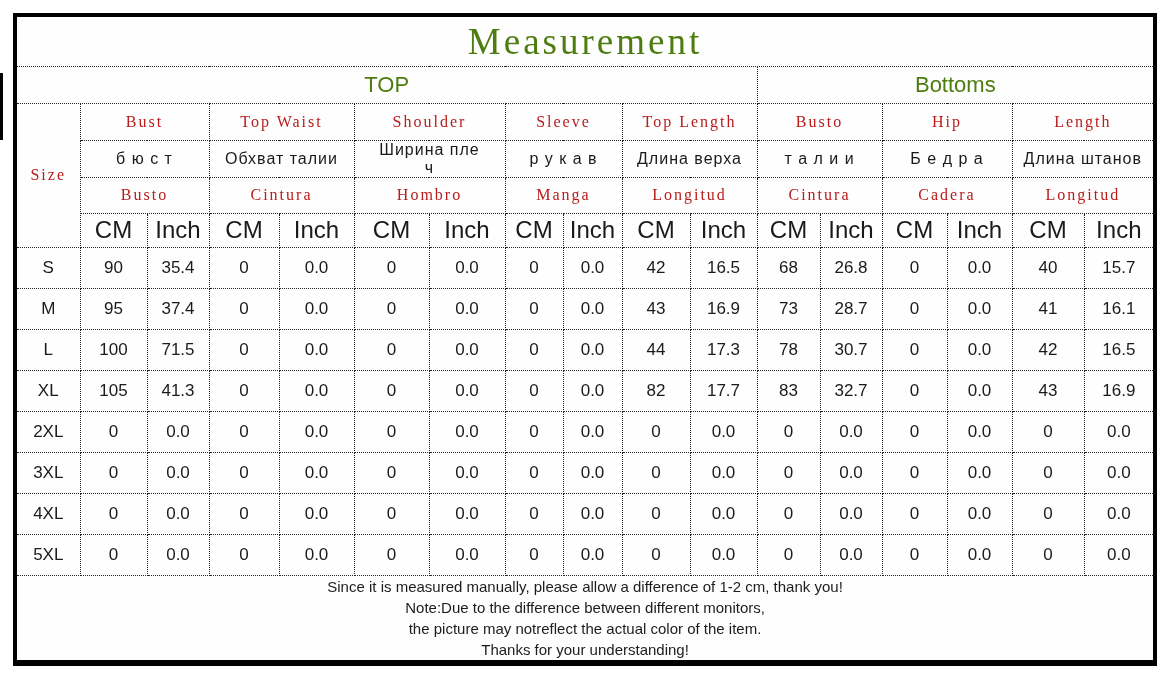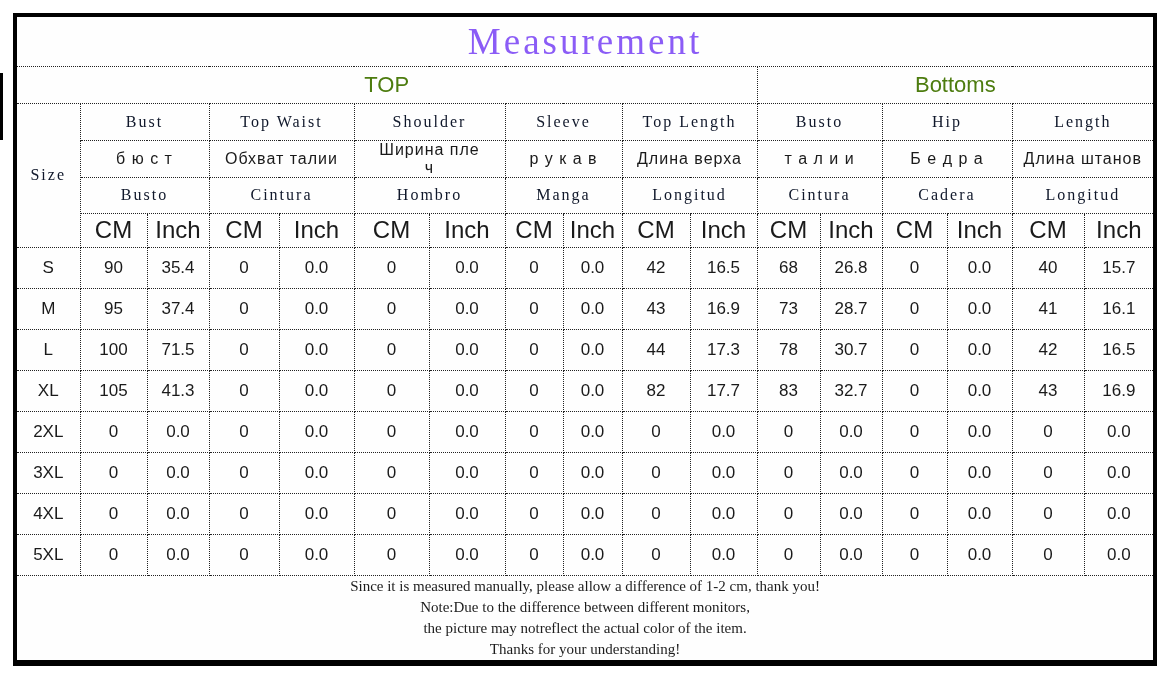"Measurement" tr.r-title td { color: #8b5cf6 -> #4d7c0f }
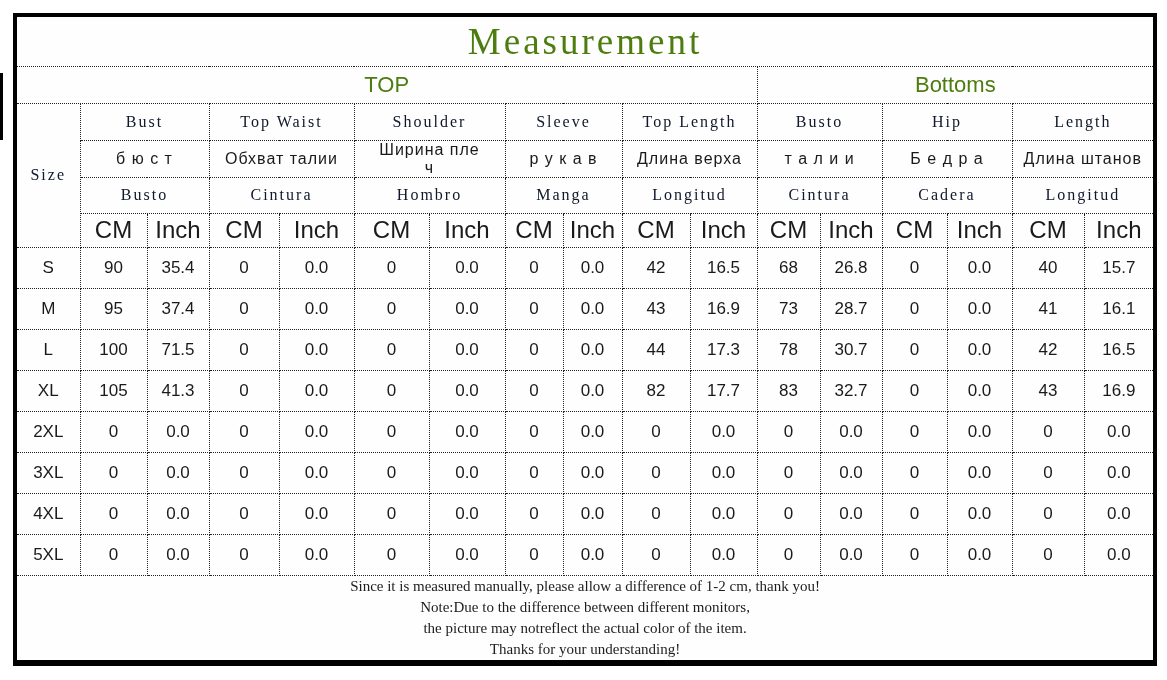"Bust" tr.r-en td, tr.r-es td { color: #0f172a -> #b91c1c }
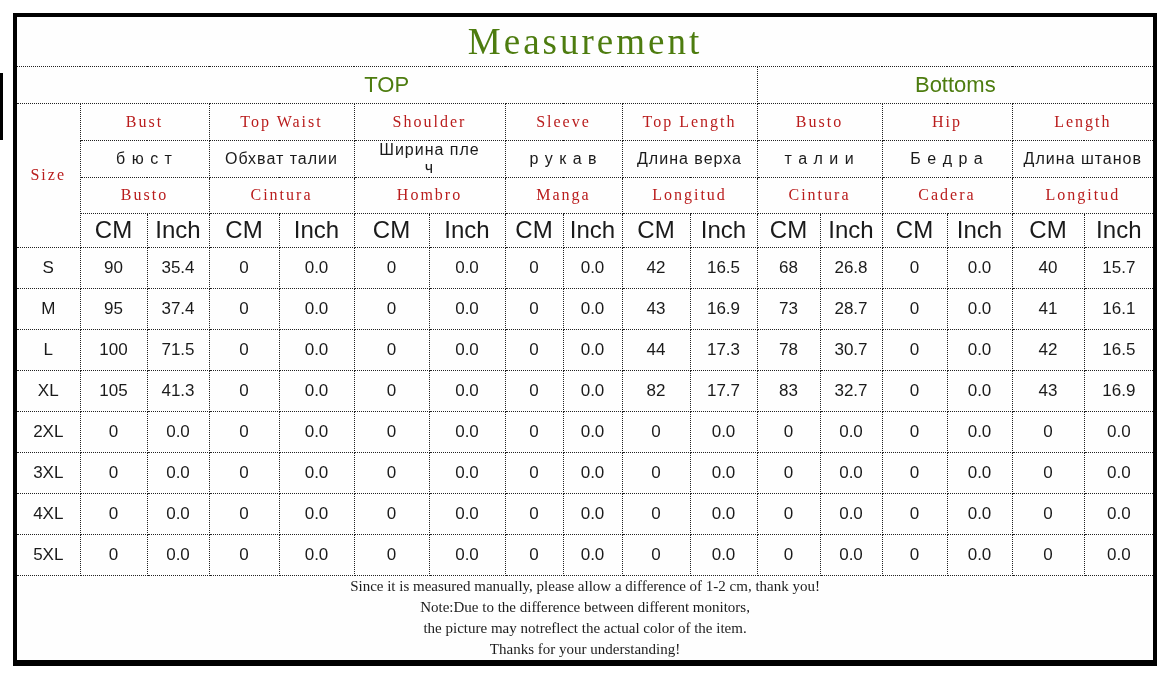"Since it is measured manually," tr.r-notes td { font-family: Liberation Serif, serif -> none }
